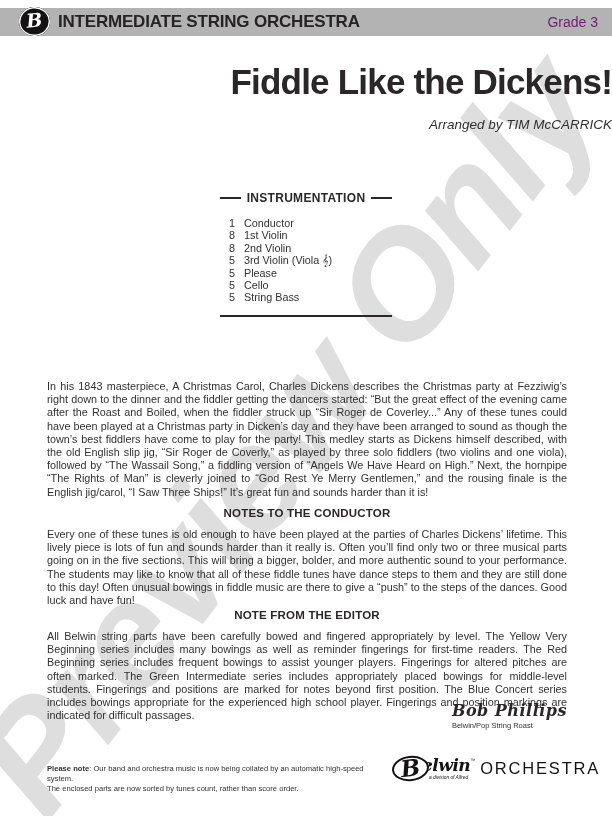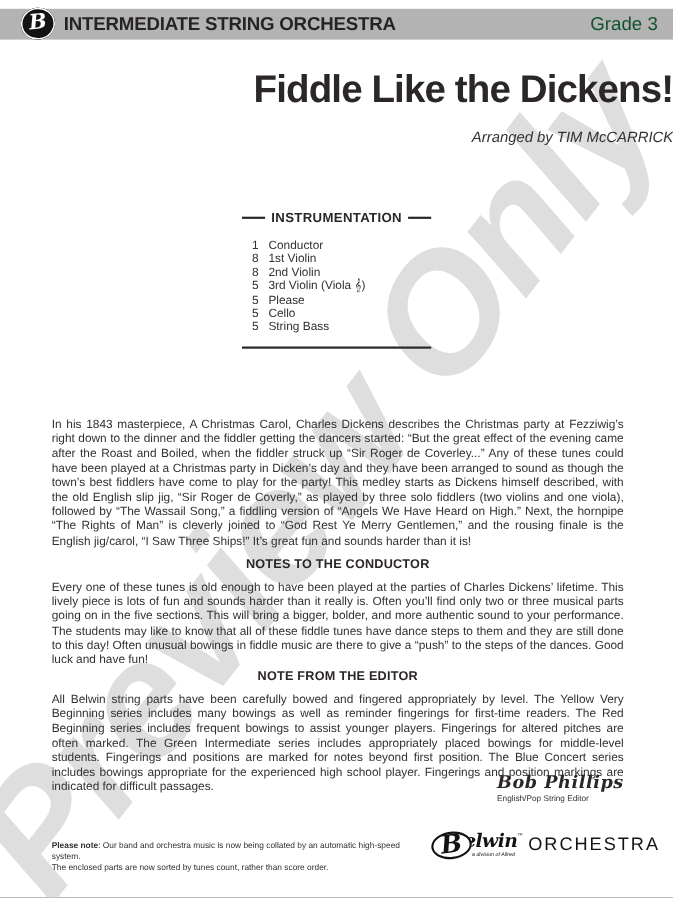"Grade 3" .grade { color: #14532d -> #701a75; font-size: 17px -> 14px }
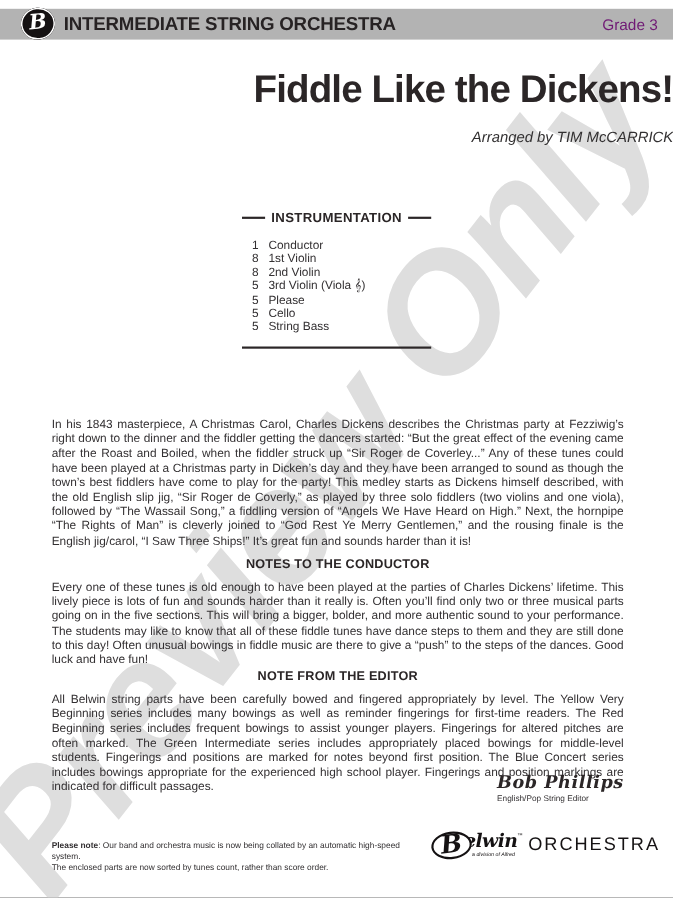"English/Pop String Editor" div.sig-title { text: English/Pop String Editor -> Belwin/Pop String Roast }
